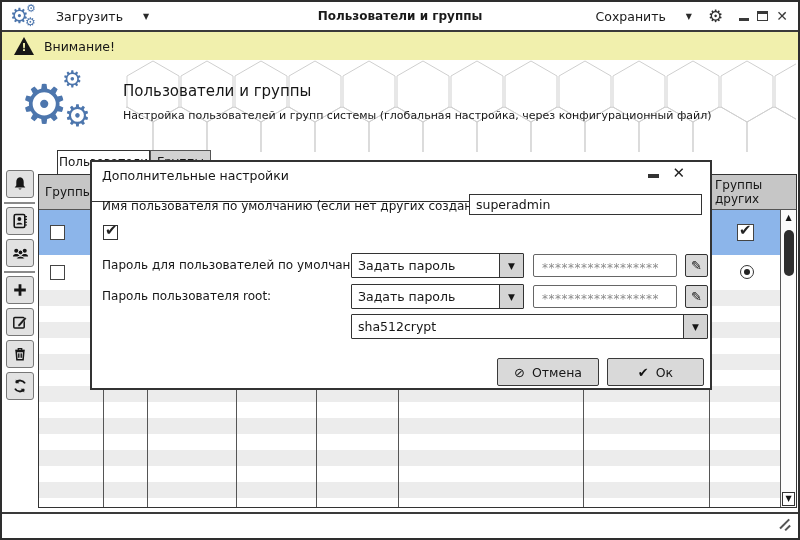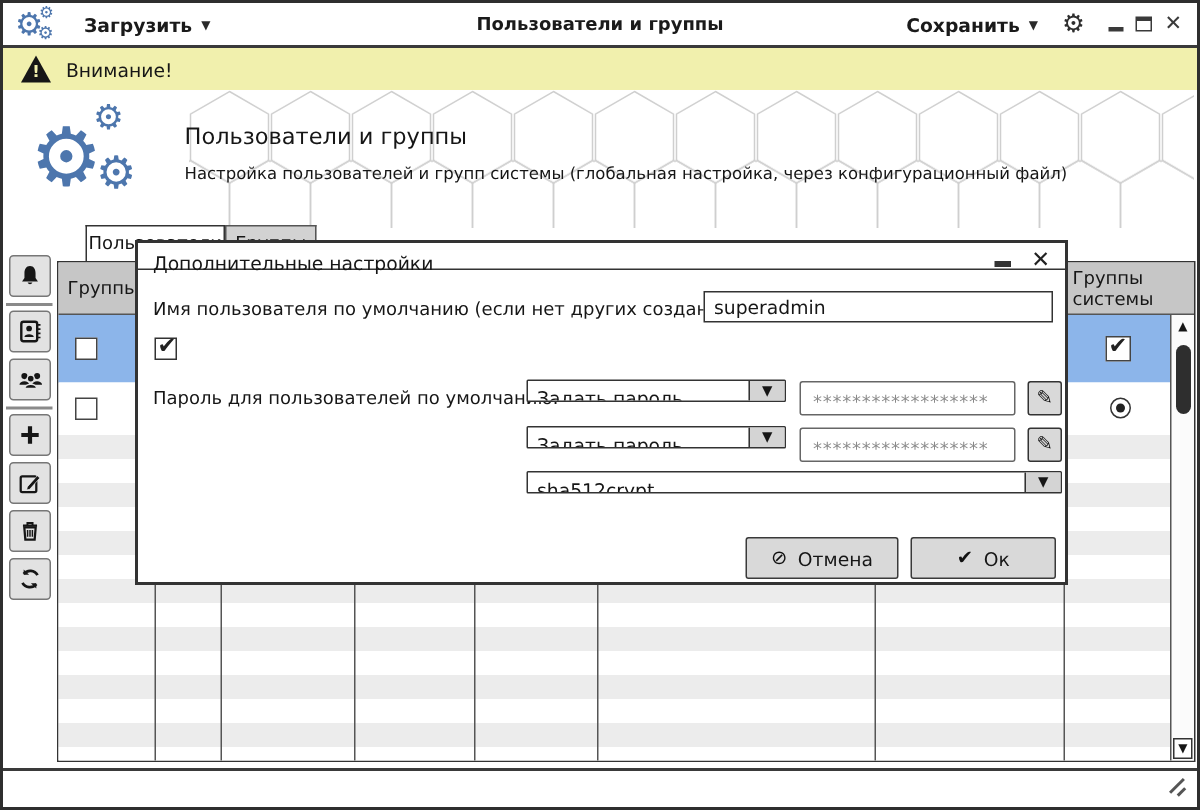"Загрузить" .menu-item { font-weight: bold -> none; gap: 6px -> 20px }
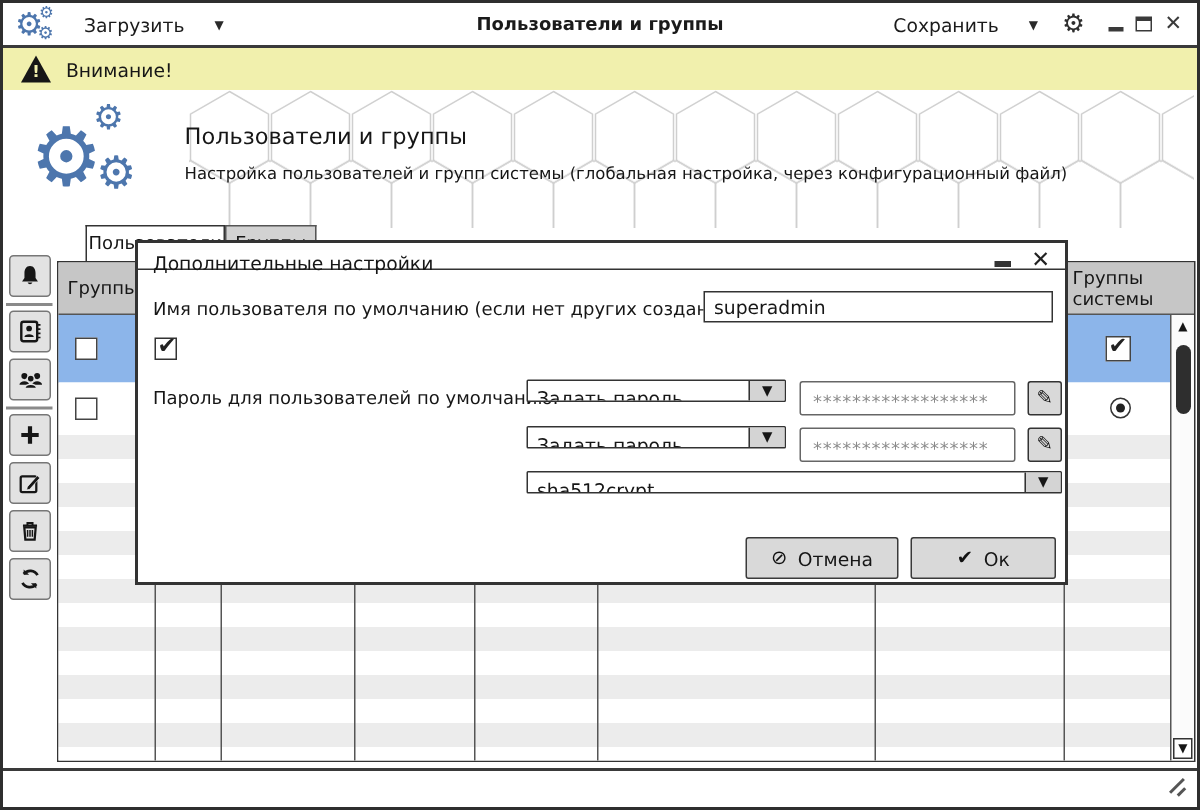"Дополнительные настройки" .dlg-titlebar { height: 18px -> 40px; right: 0 -> 15px }
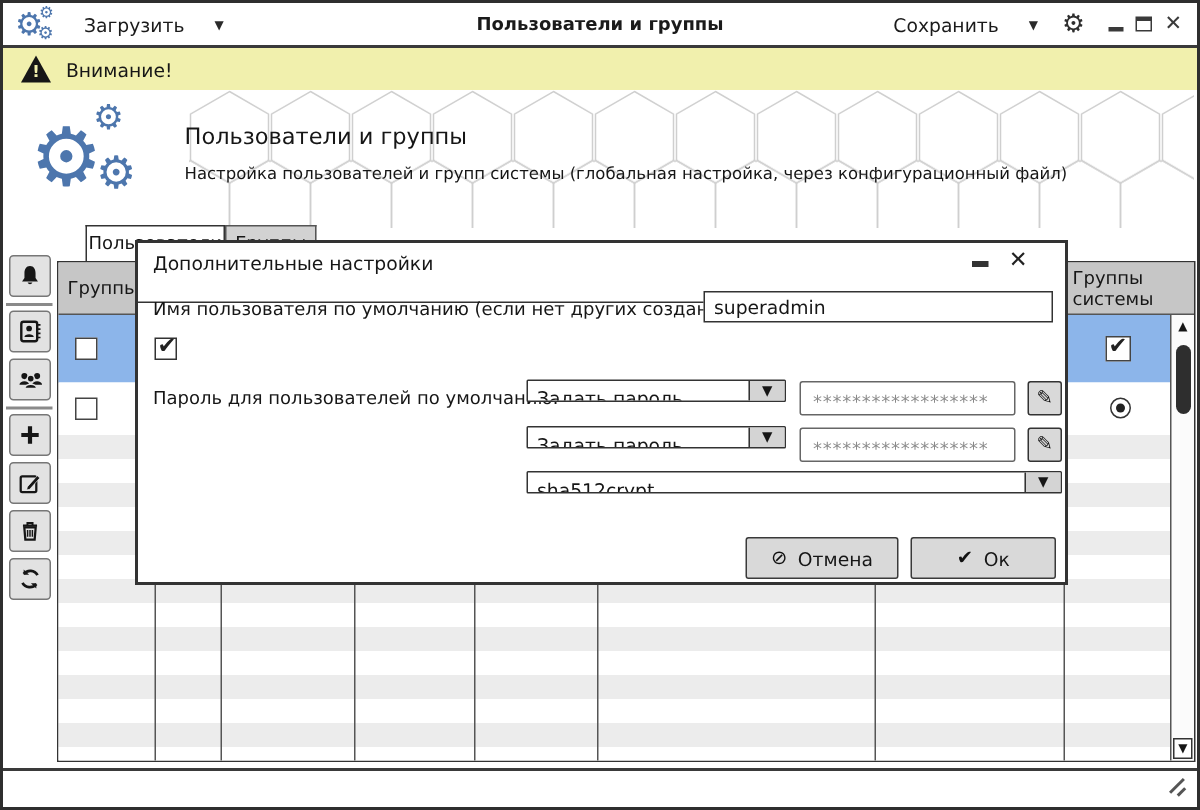"системы" div { text: системы -> других }
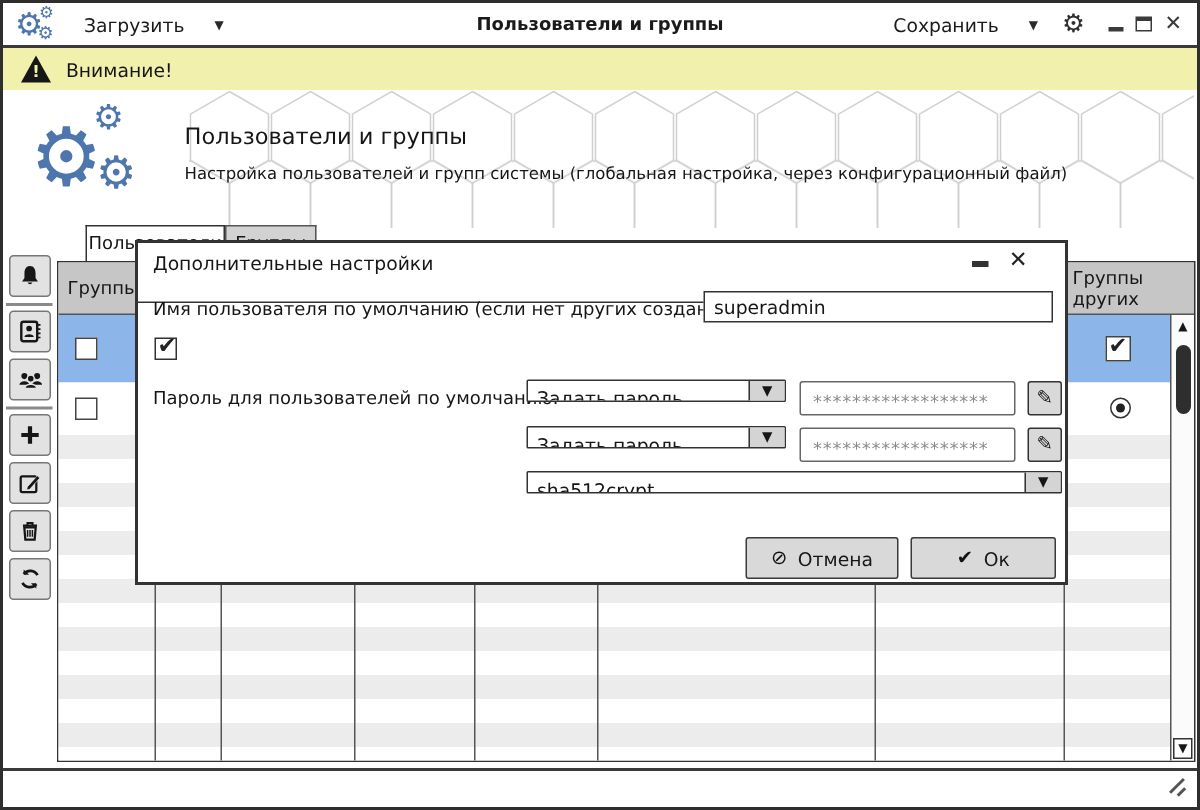"Задать пароль" .combo { height: 15px -> 25px }
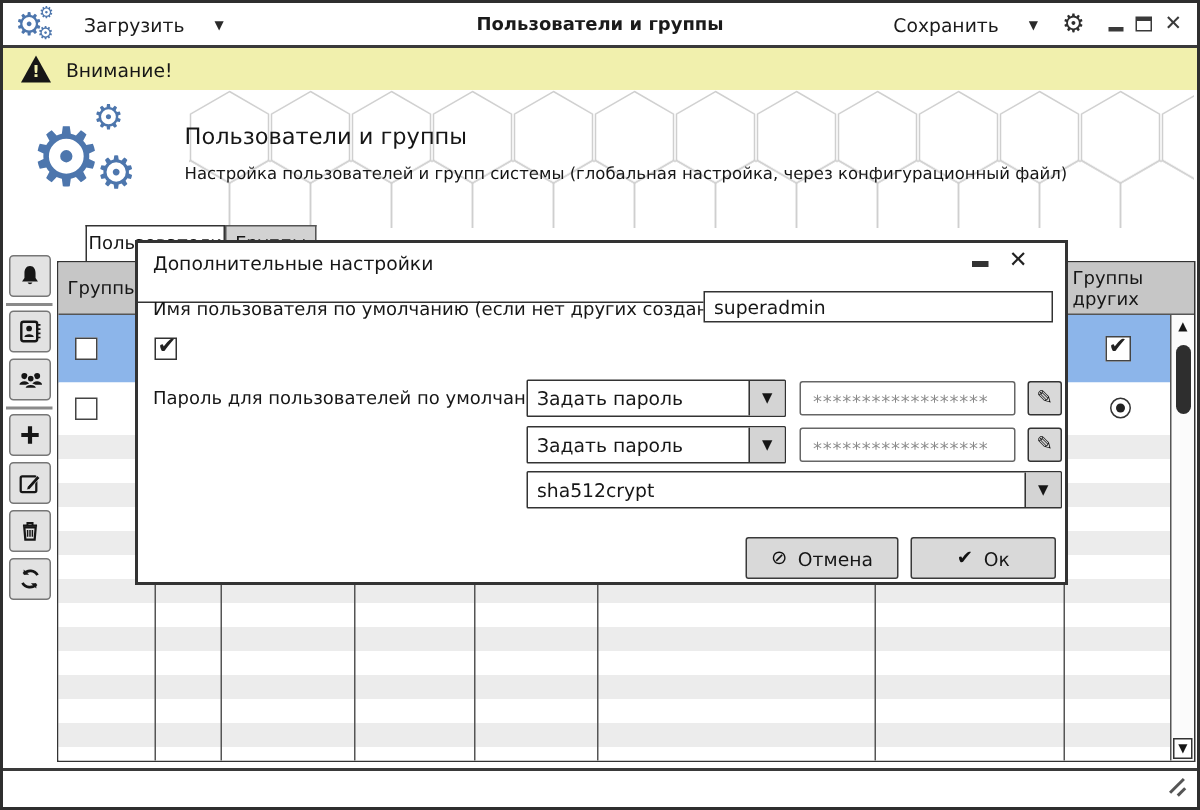"Пароль пользователя root:" div.dlg-label { html: none -> <div>Пароль пользователя root:</div> }
